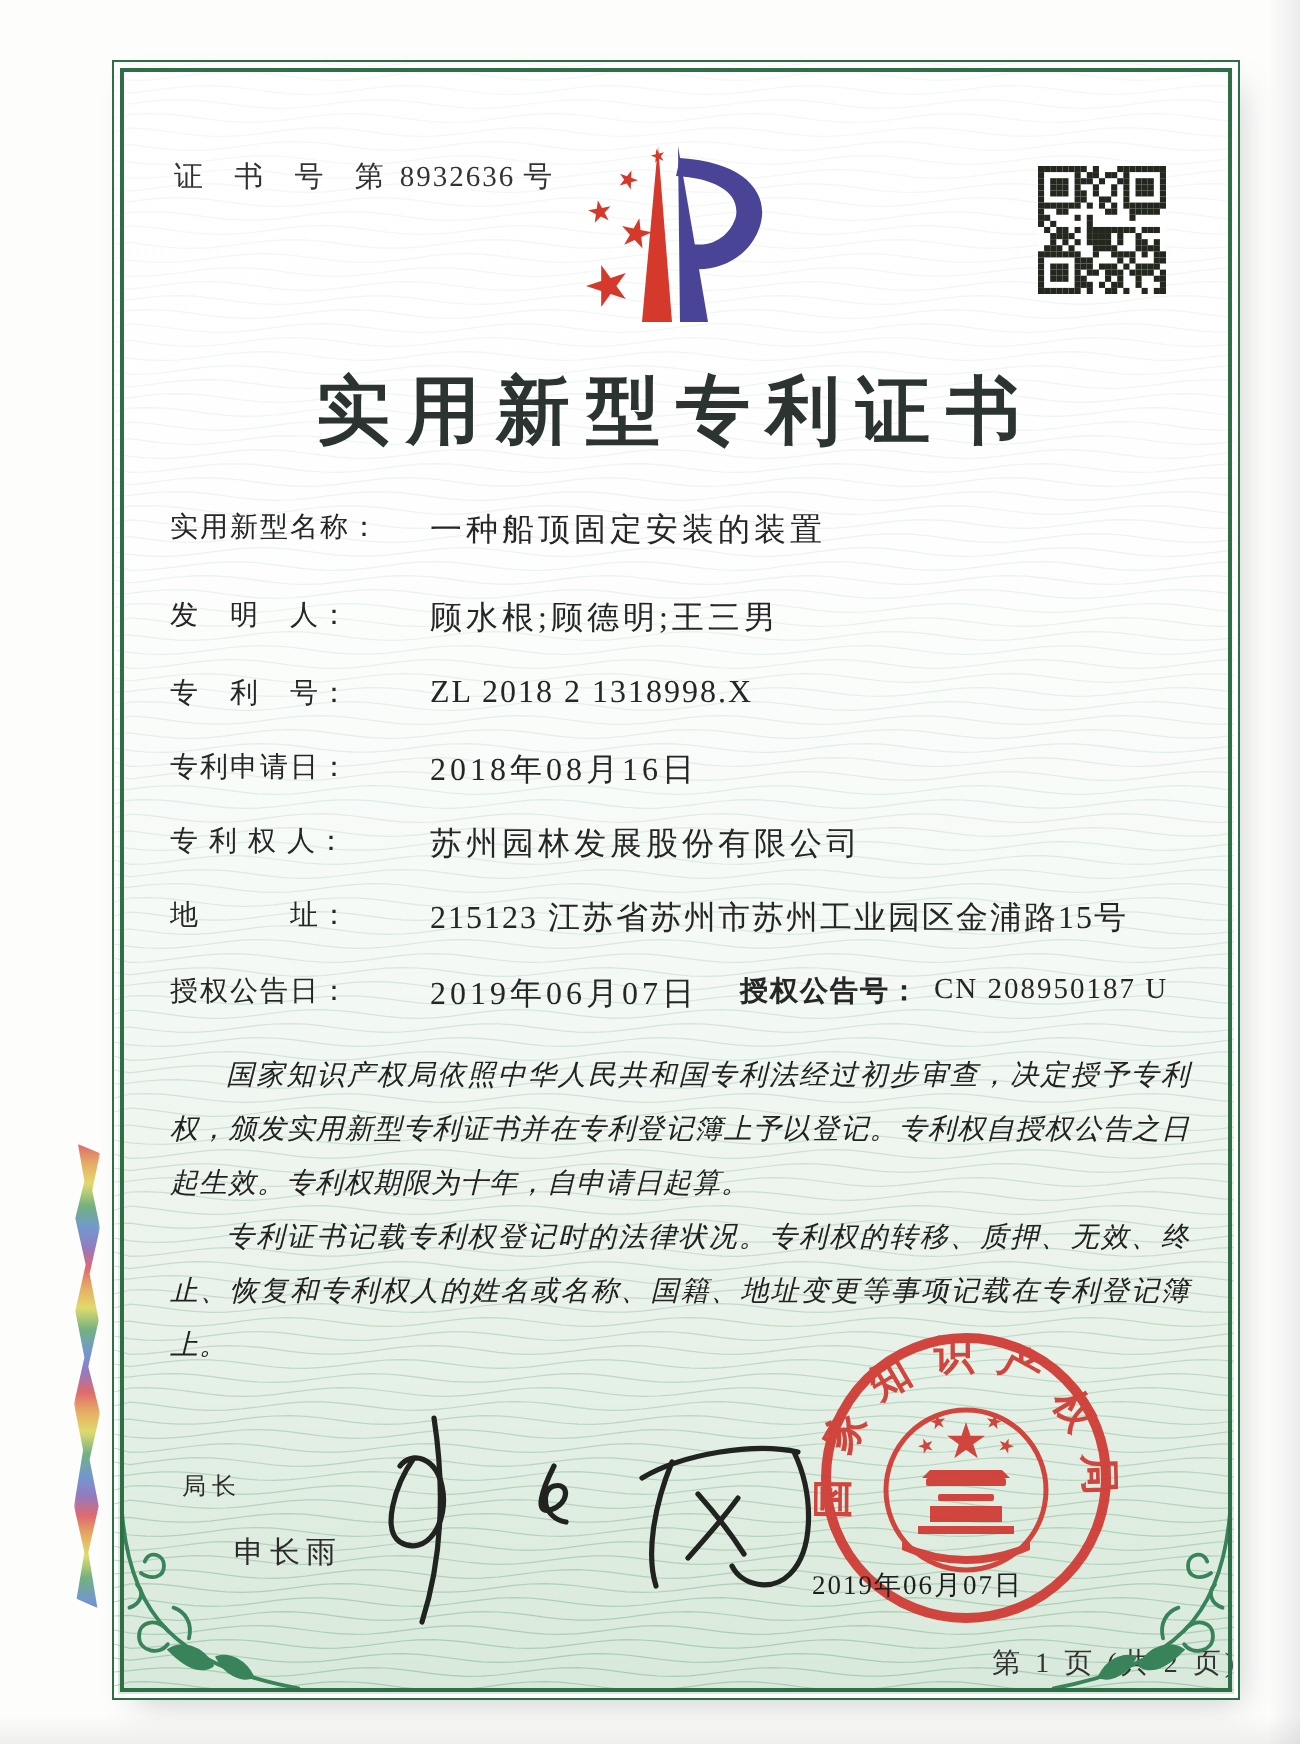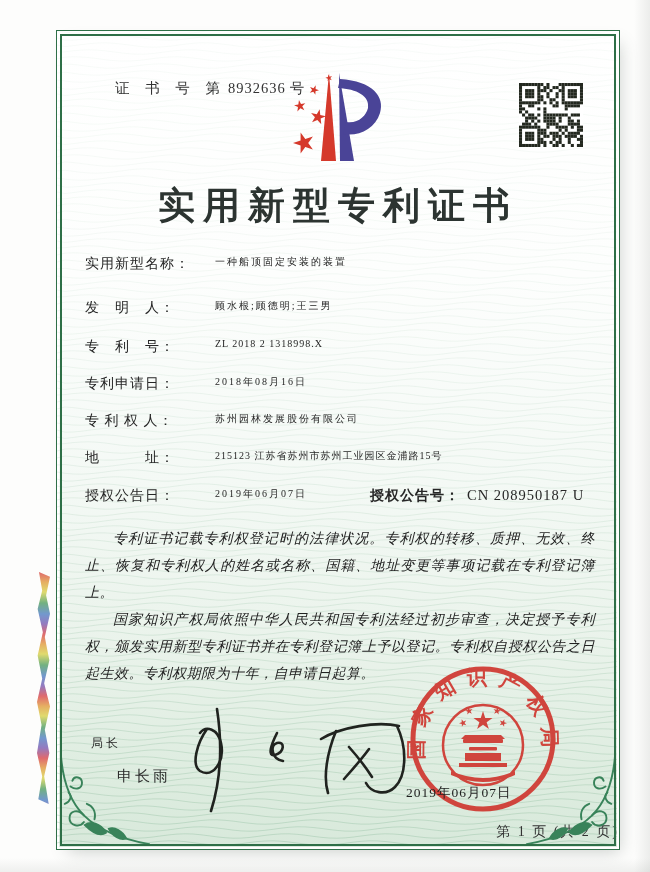"证 书 号 第 8932636" .certno { margin-left: 28px -> none }
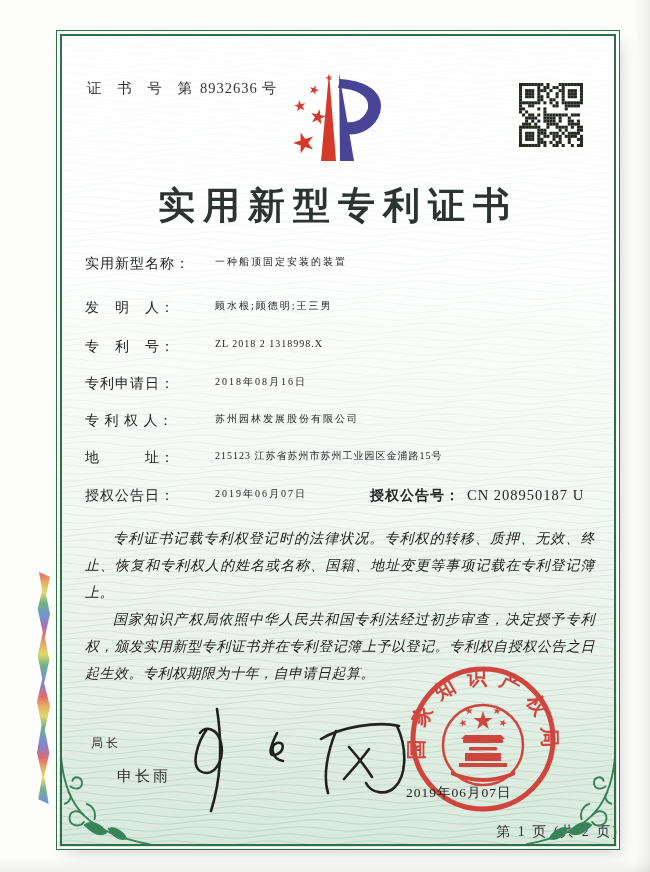"一种船顶固定安装的装置" .row .val { font-size: 10px -> 16px }
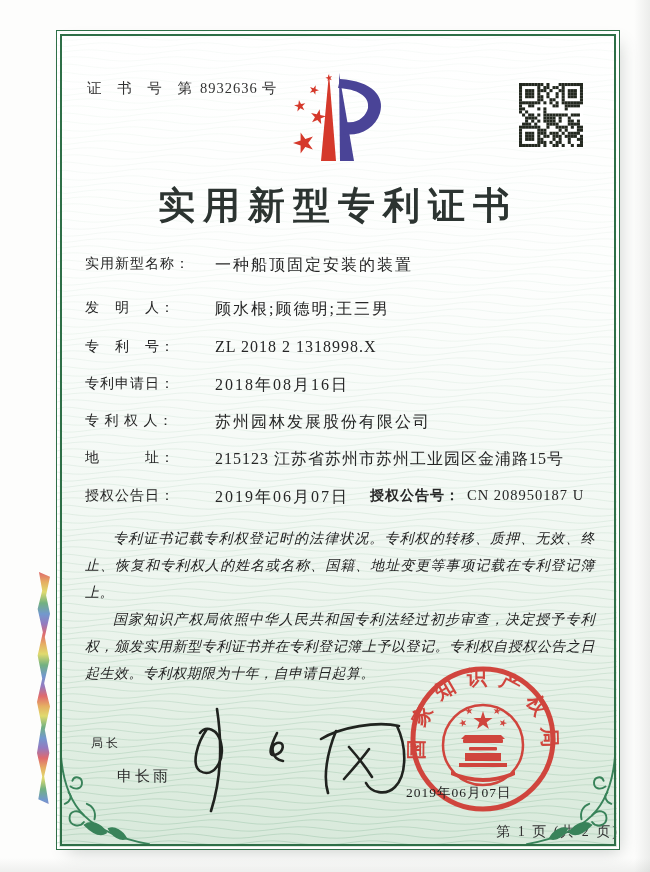"专利证书记载专利权登记时的法律状况。专利权的转移、质押、无效、终止、恢复和专利权" p { order: before "国家知识产权局依照中华人民共和国专利法经过初步审查，决定授予专利权，颁发实用新型" -> after "国家知识产权局依照中华人民共和国专利法经过初步审查，决定授予专利权，颁发实用新型" }
